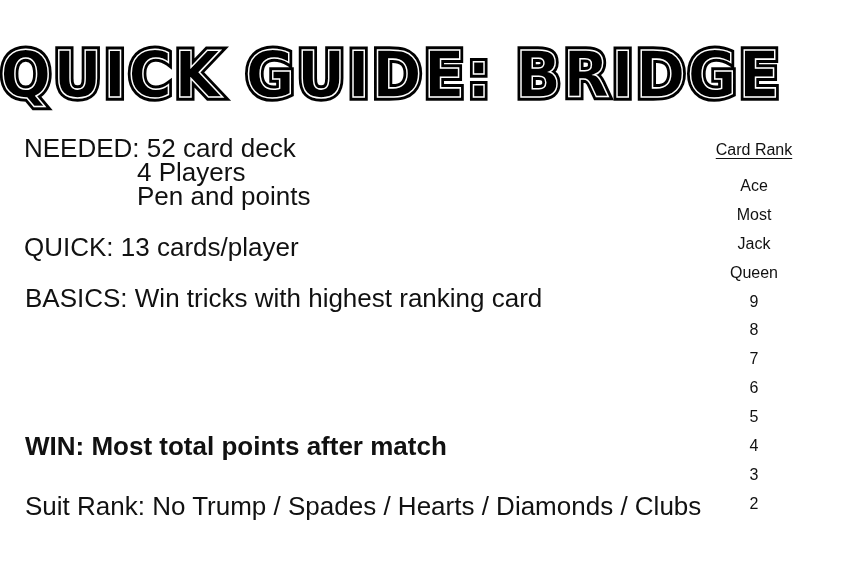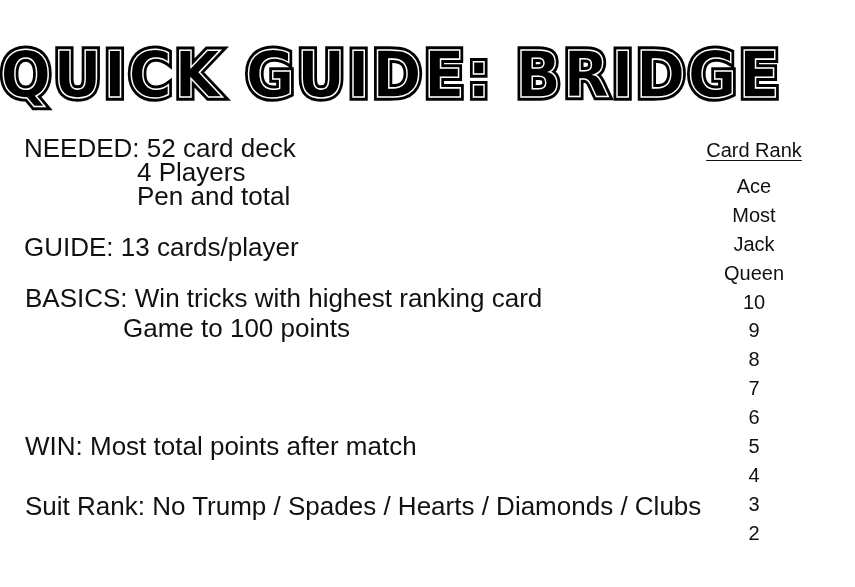"Card Rank" .rank-col { font-size: 20px -> 16px }
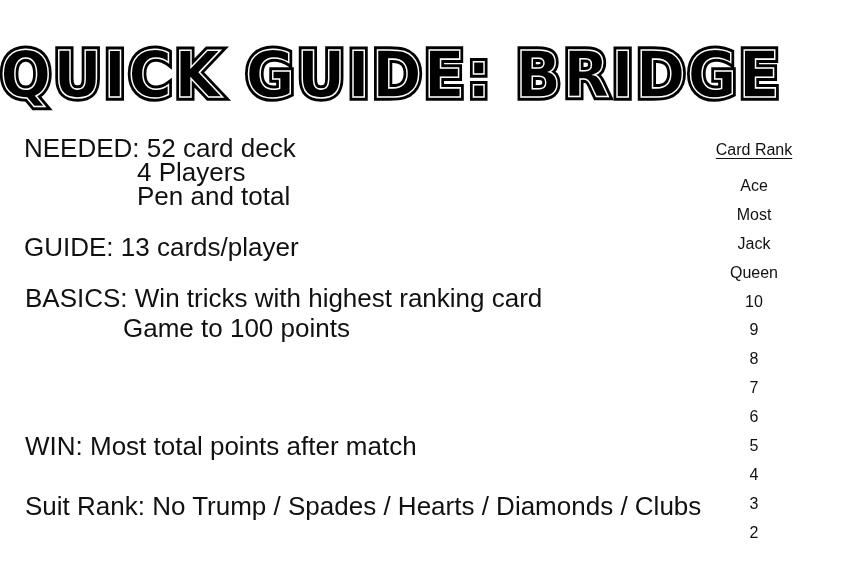"Pen and total" span.line { text: total -> points }
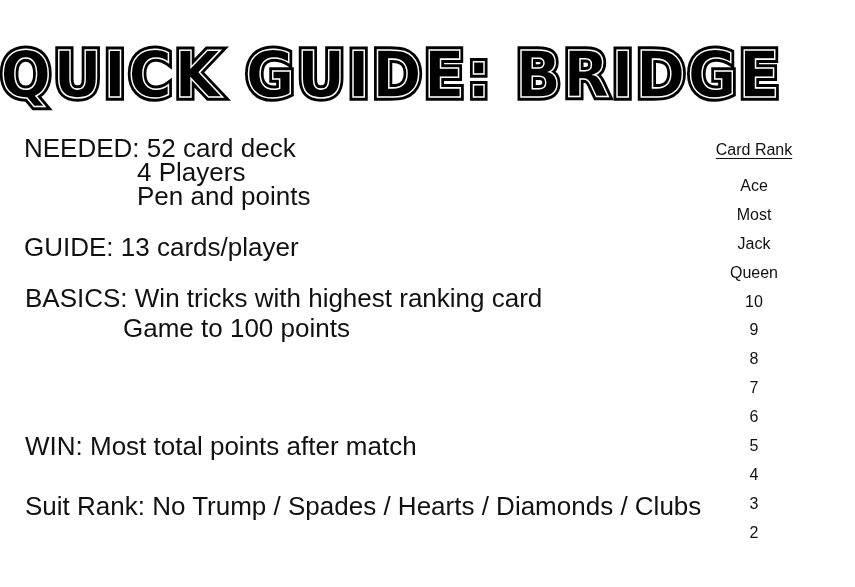"GUIDE:" span.label { text: GUIDE -> QUICK }
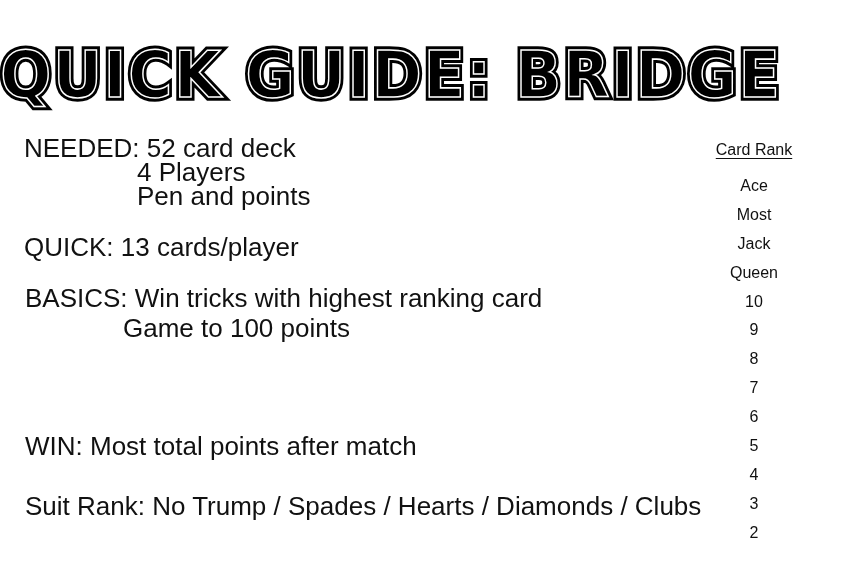"10" li { html: <li>10</li> -> none }
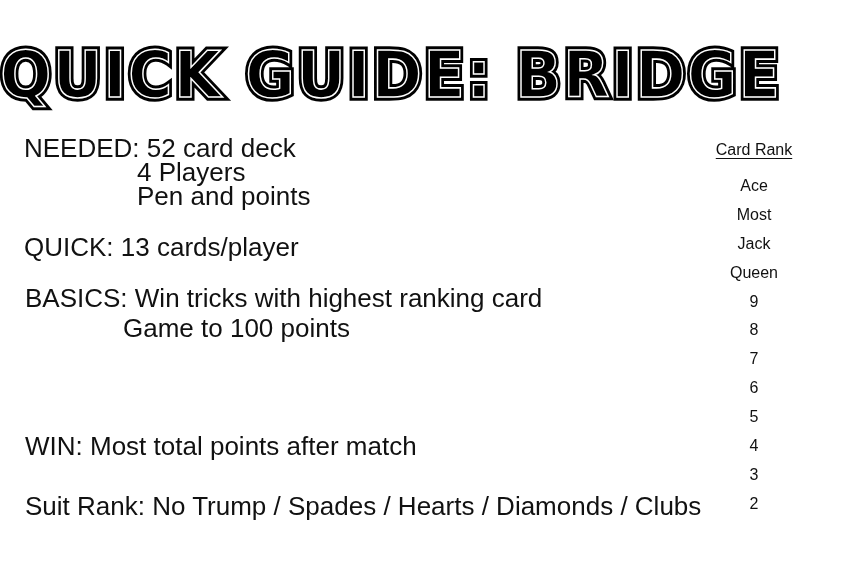"Game to 100 points" span.line { html: <span>Game to 100 points</span> -> none }
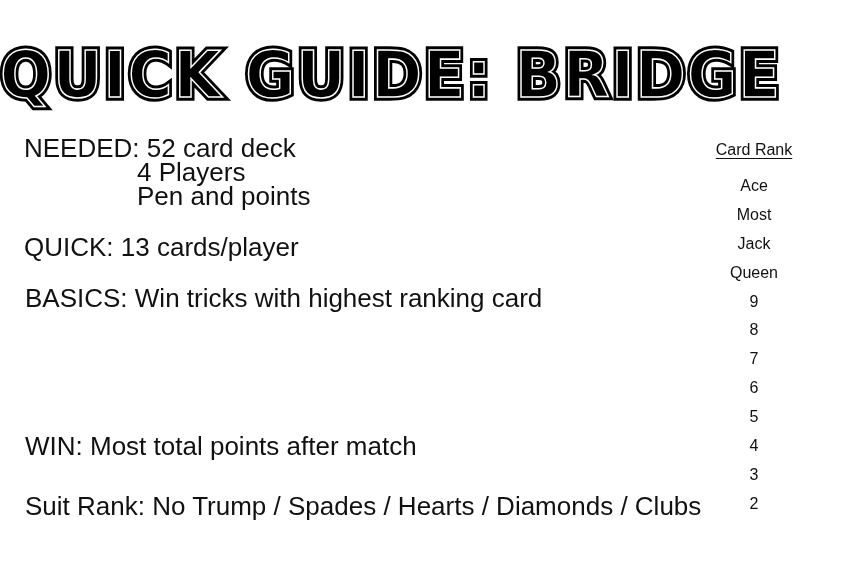"WIN: Most total points after" div.block { font-weight: none -> bold }
